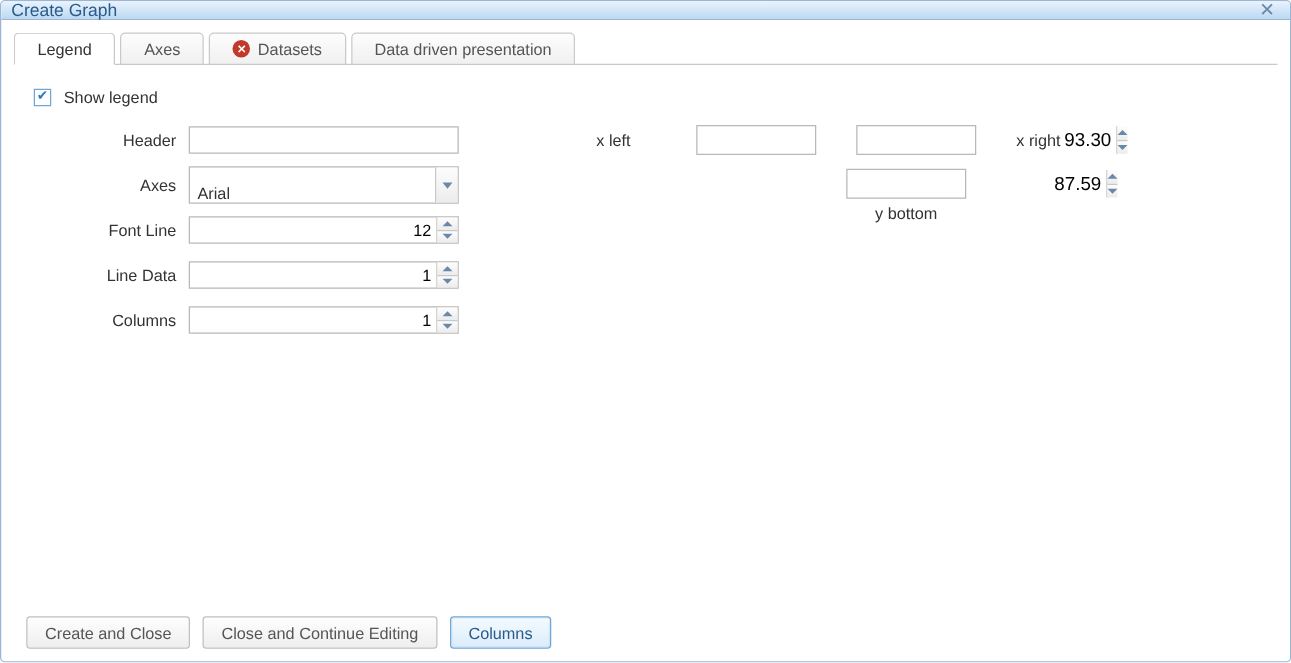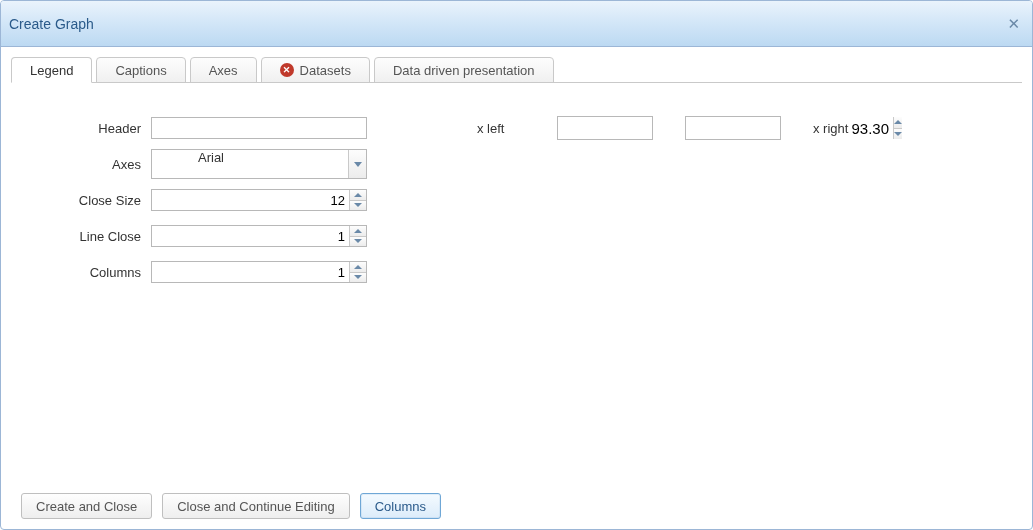"Create Graph" .titlebar { height: 46px -> 15px }
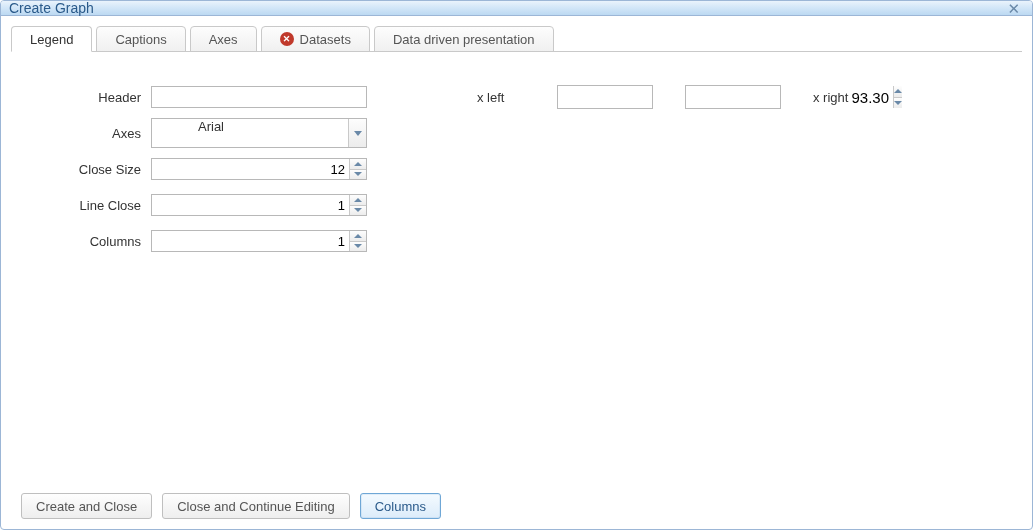"Captions" div.tab { html: <div> <span>Captions</span> </div> -> none }
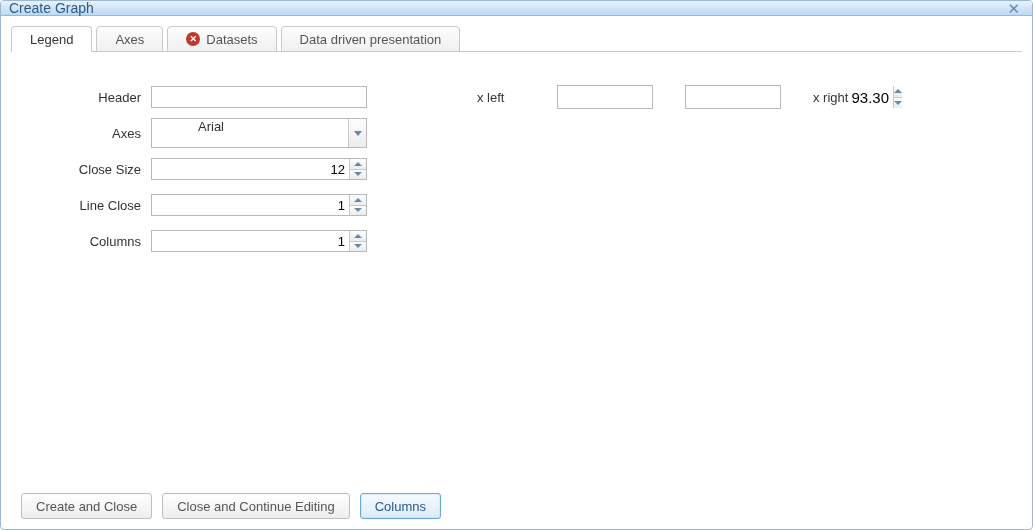"Show legend" div.row { html: none -> <div> <span></span> <span>Show legend</span> </div> }
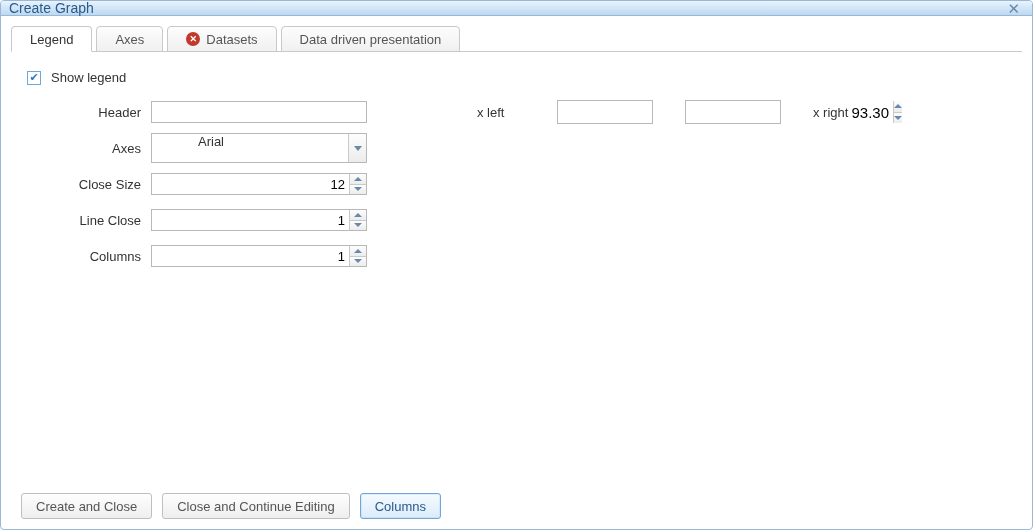"Arial" .combo { align-items: flex-start -> flex-end; padding-left: 40px -> none }
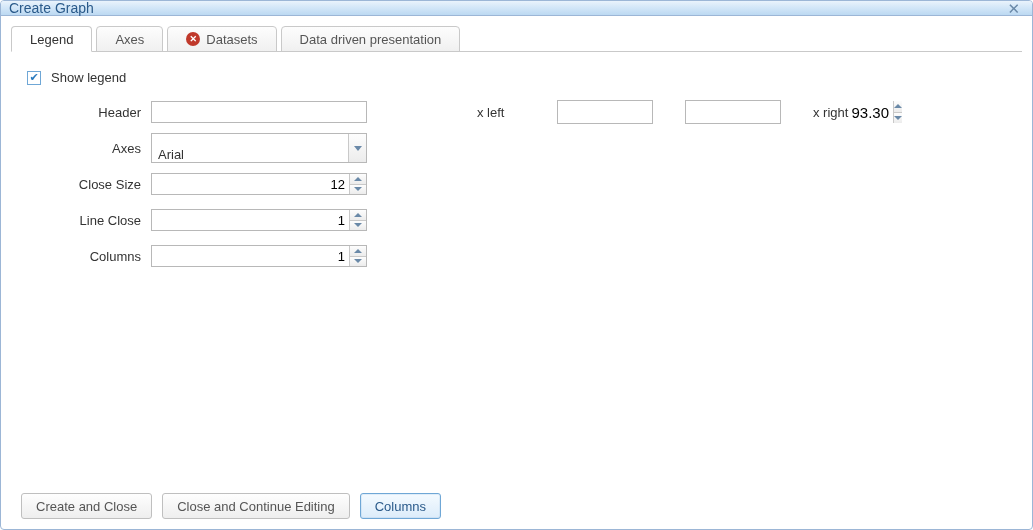"87.59" div.ybottom-wrap { html: none -> <div> <div> <input> <div> <div></div> <div></div> </div> </div> <div>y bottom</div> </div> }
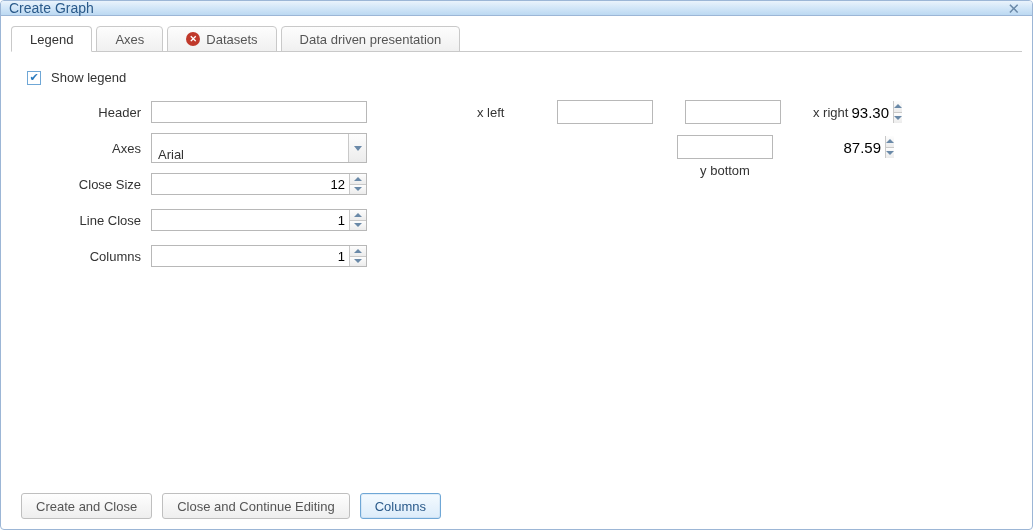"Close Size" span.field-label { text: Close Size -> Font Line }
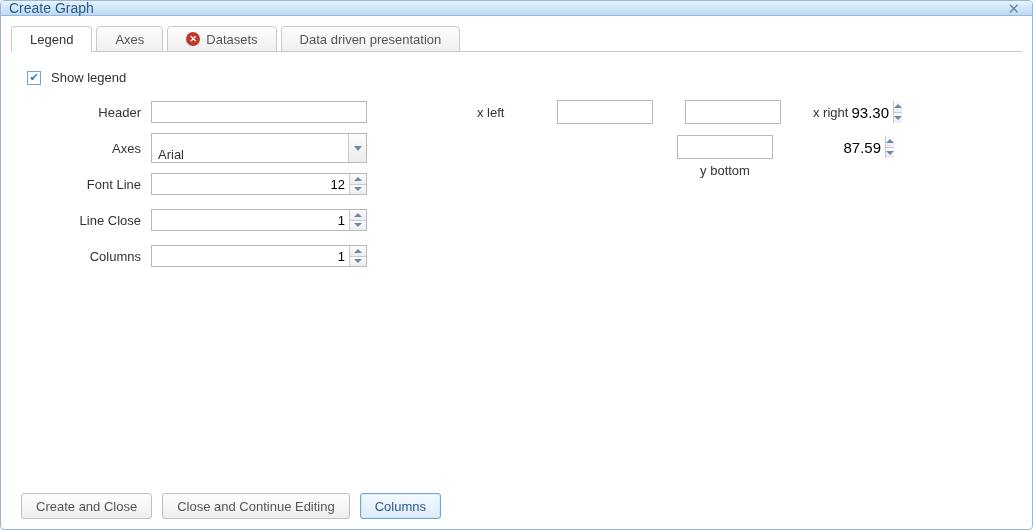"Line Close" span.field-label { text: Close -> Data }
